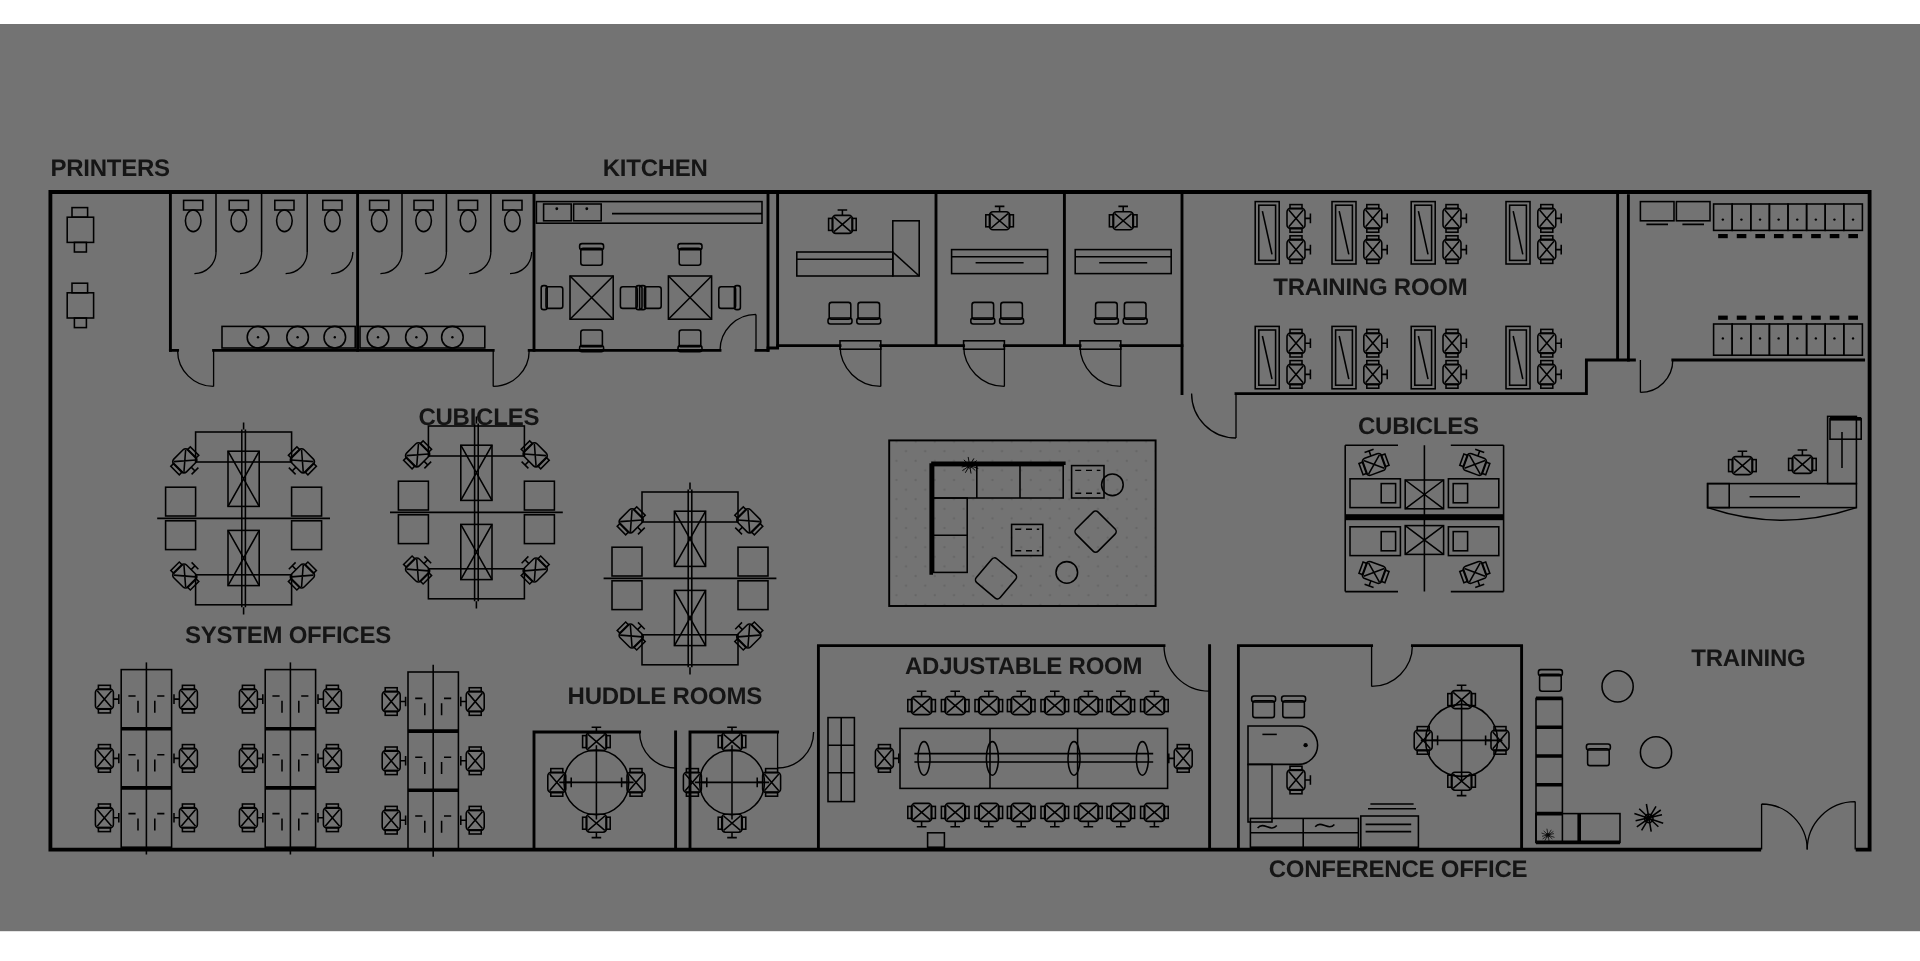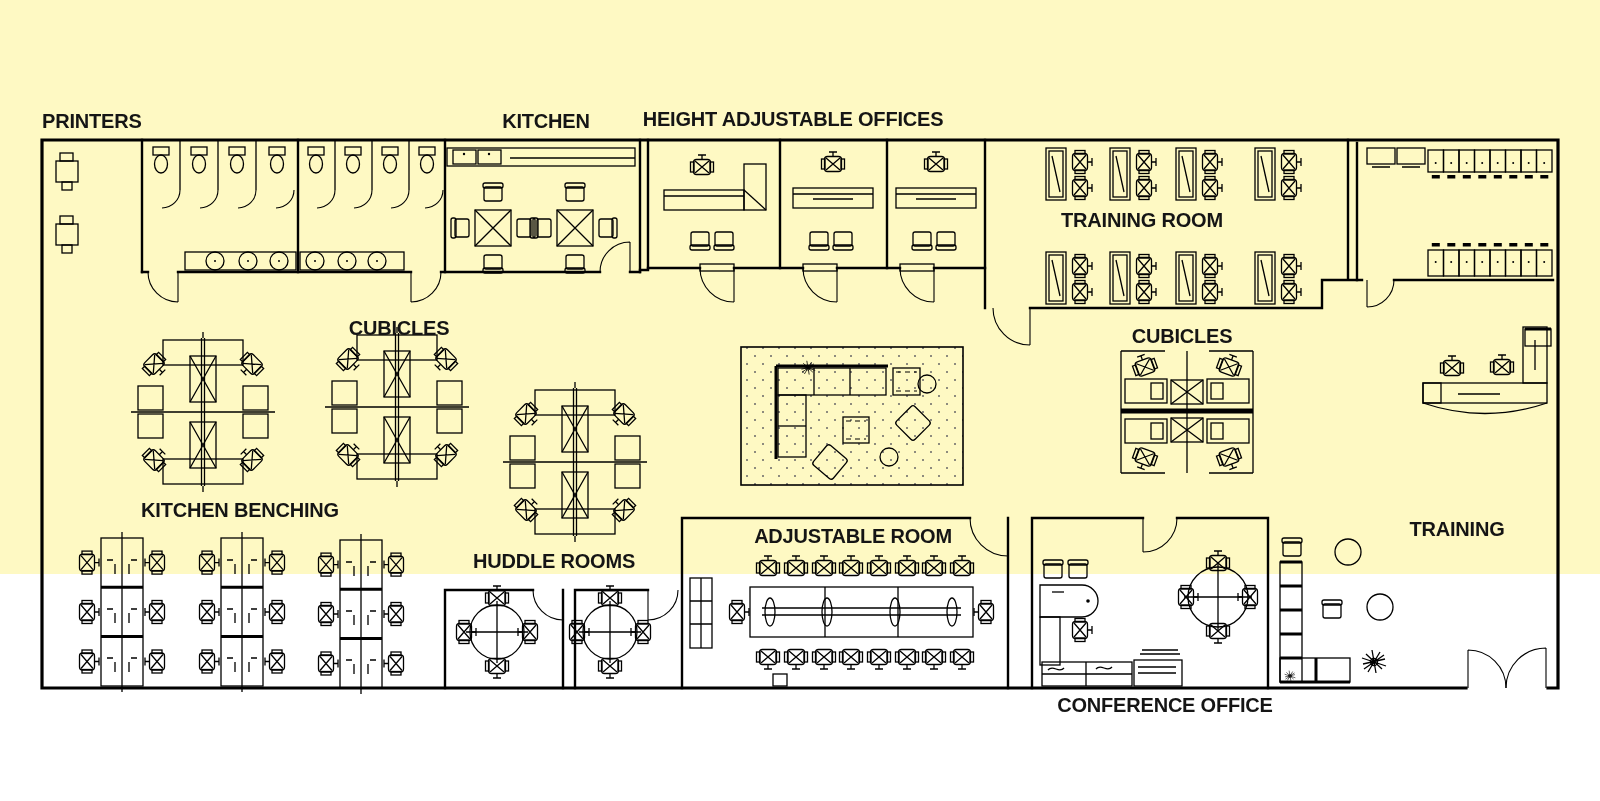"PRINTERS" .plan { background: #fef9c3 -> #737373; height: 574px -> 756px; margin-top: none -> 20px }
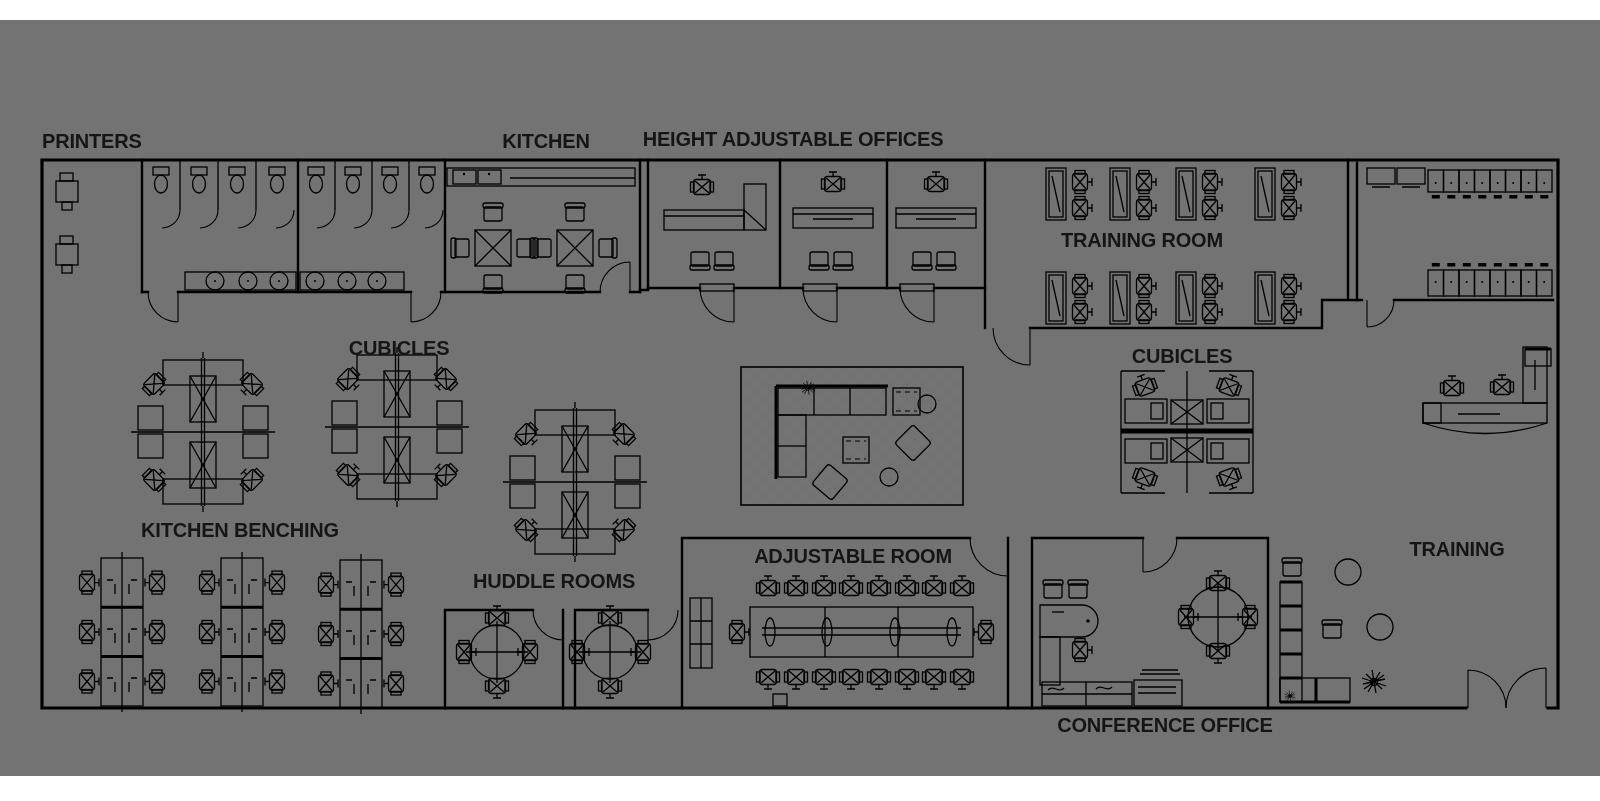"HEIGHT ADJUSTABLE OFFICES" div.lbl { html: <div>HEIGHT ADJUSTABLE OFFICES</div> -> none }
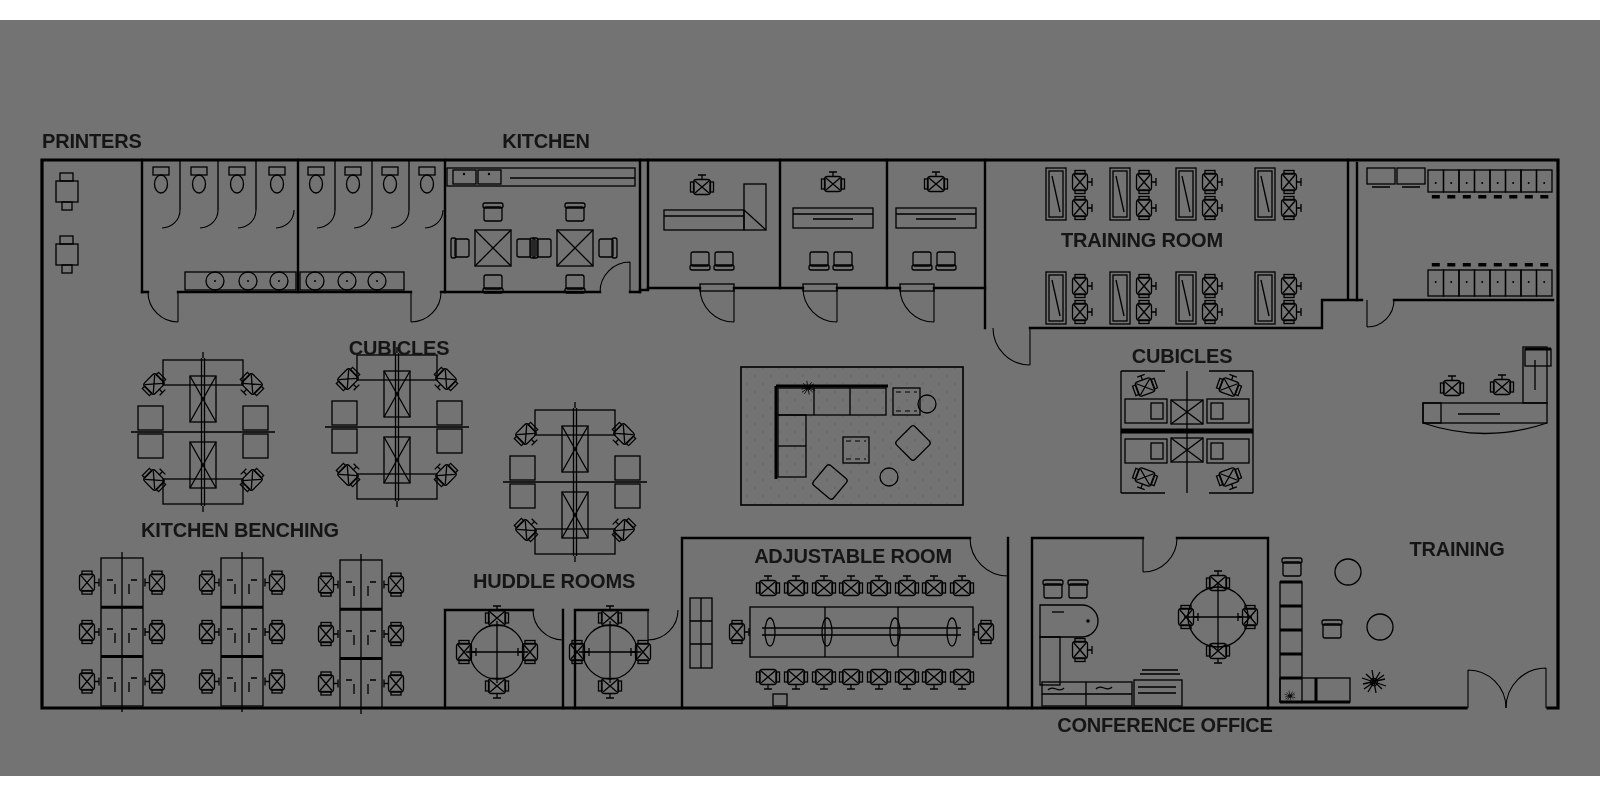"KITCHEN BENCHING" div.lbl { text: KITCHEN BENCHING -> SYSTEM OFFICES }
